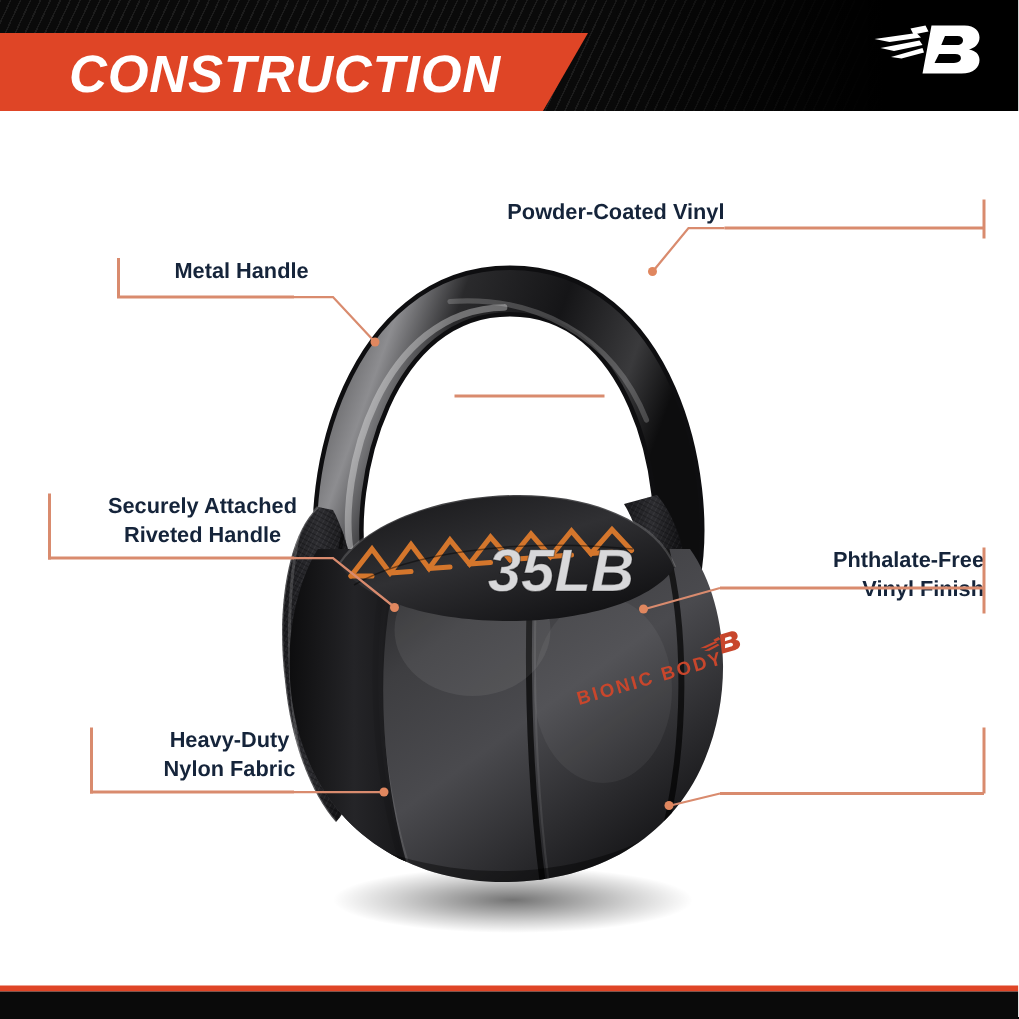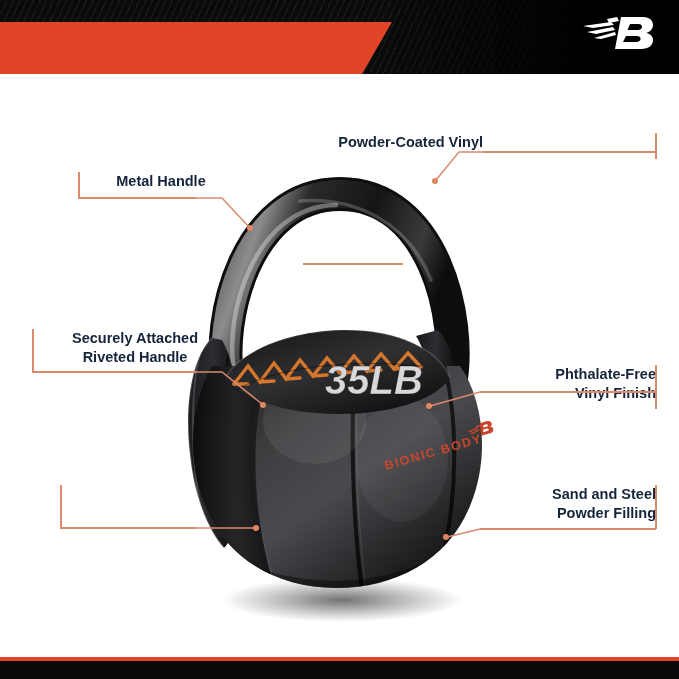"CONSTRUCTION" div.banner-title { html: none -> <div>CONSTRUCTION</div> }
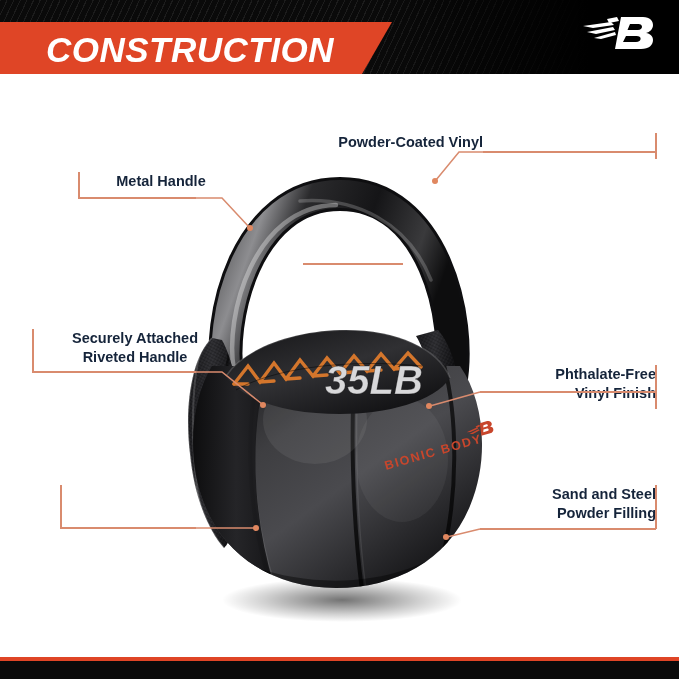"Heavy-Duty" div.callout { html: none -> <div> <div>Heavy-Duty Nylon Fabric</div> </div> }
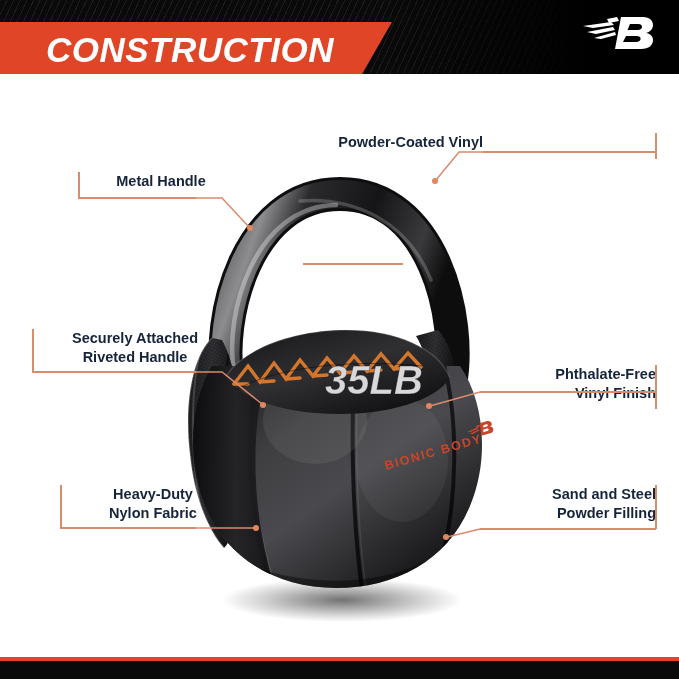"Sand and Steel" div.callout { html: <div> <div>Sand and Steel Powder Filling</div> </div> -> none }
